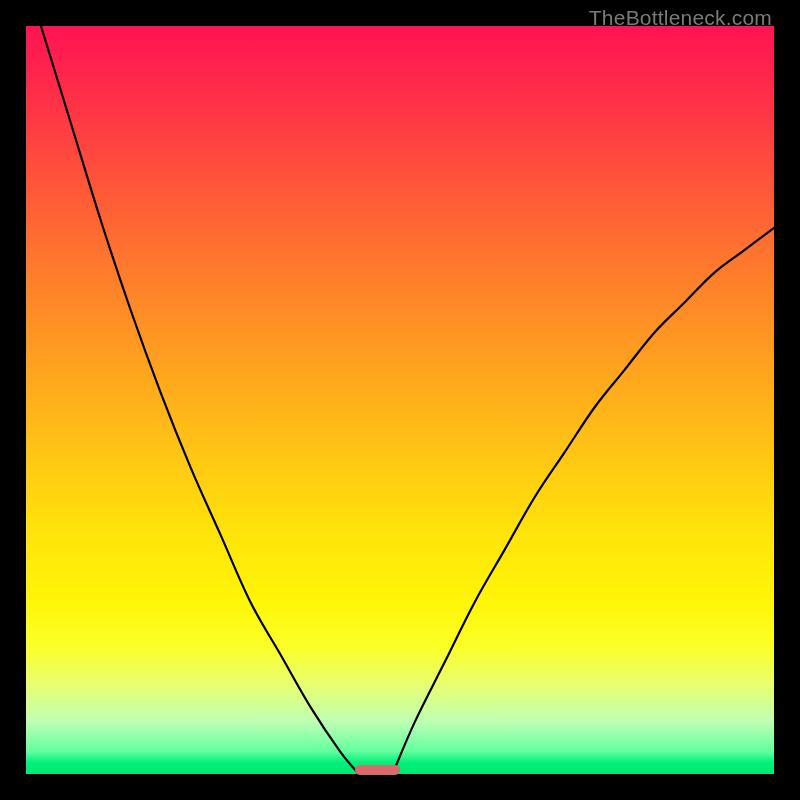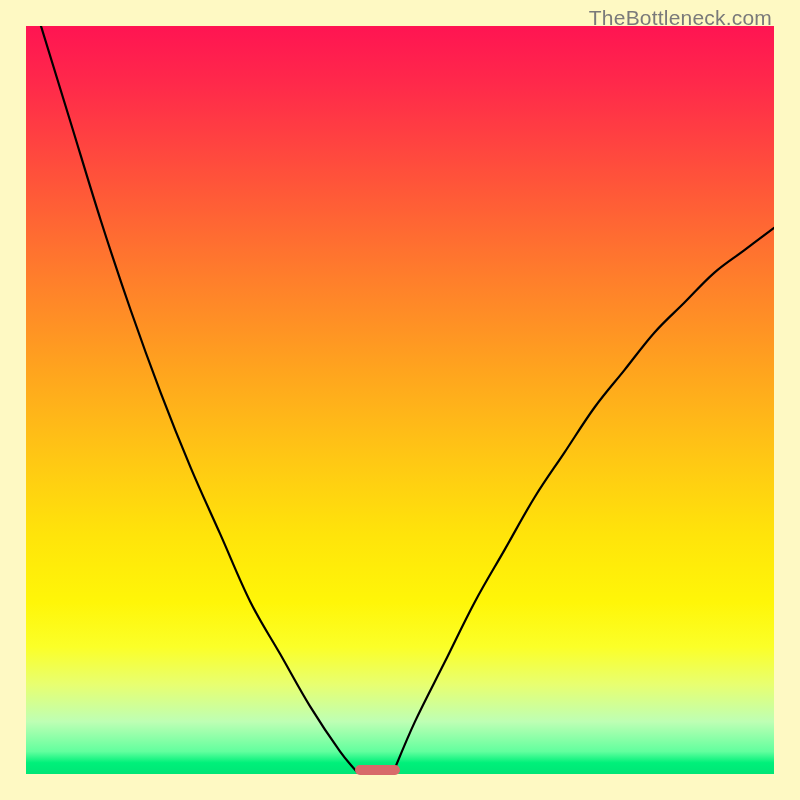"TheBottleneck.com" .frame { background: #fef9c3 -> #000000 }
